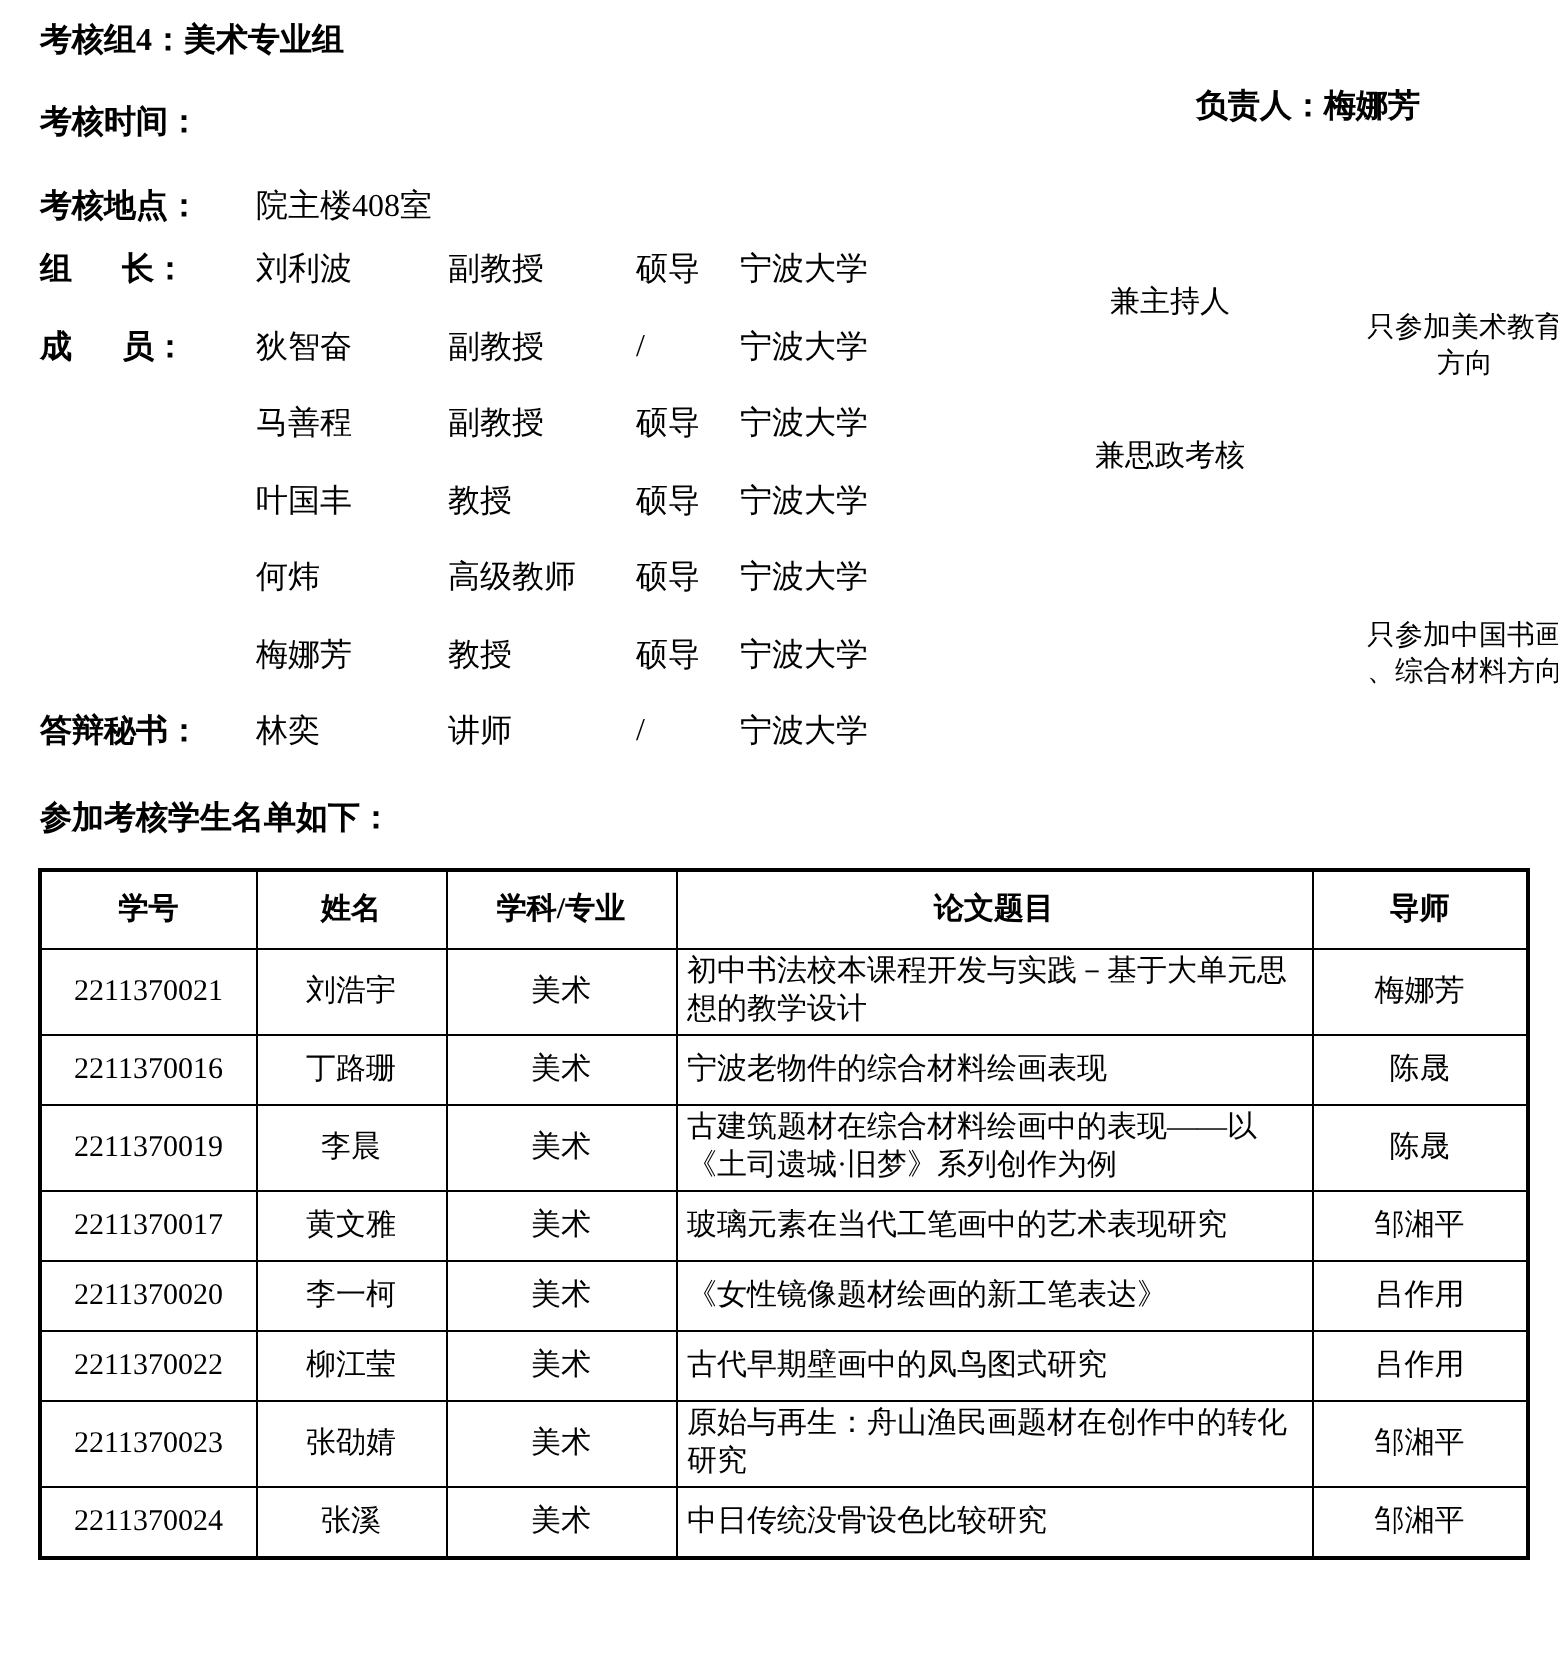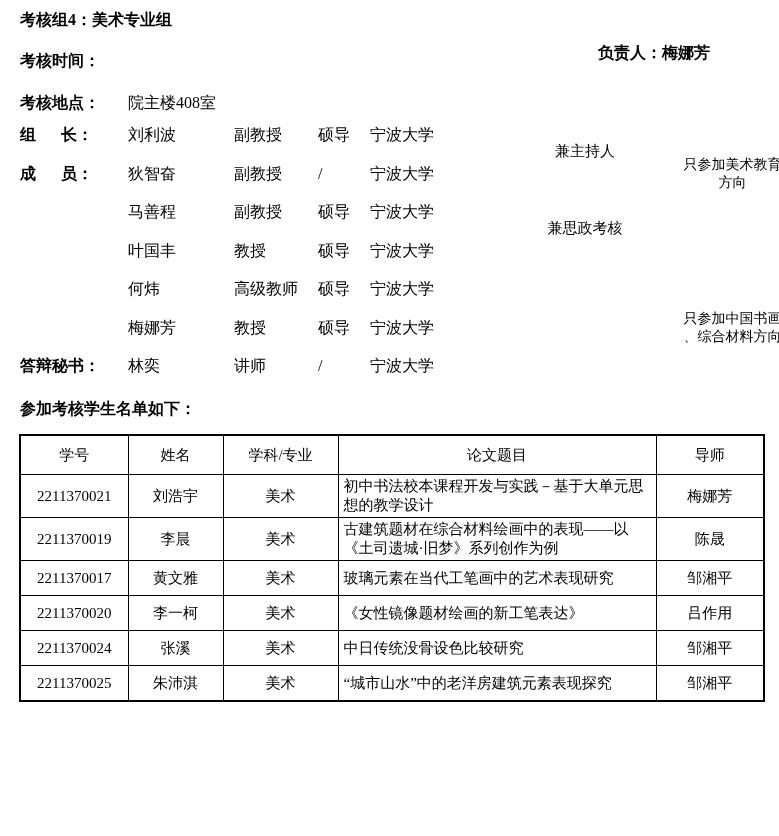"副教授" .c-title { left: 234px -> 224px }
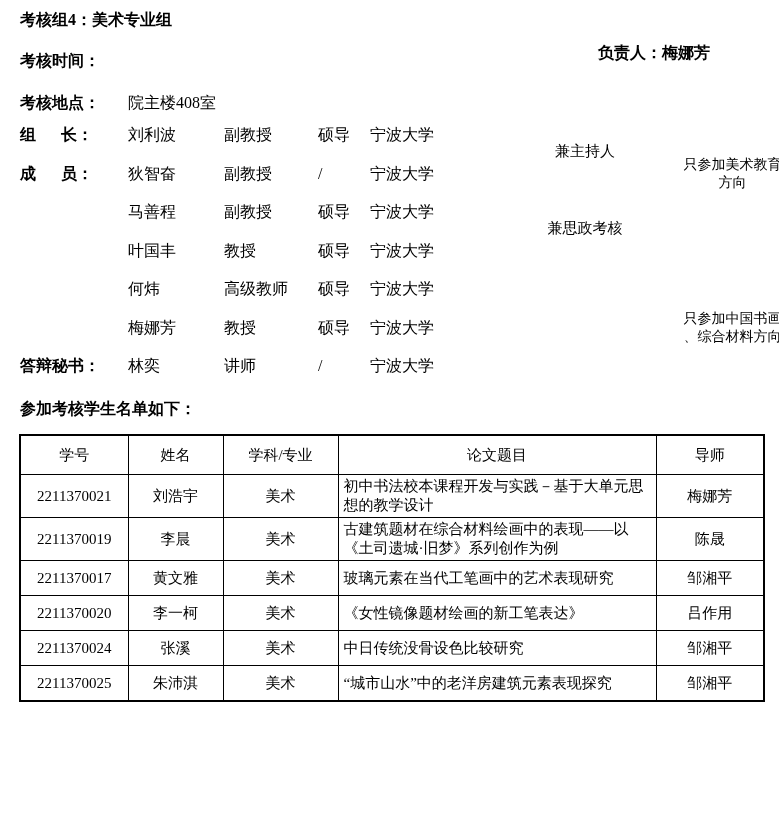"学号" table.students th { font-weight: normal -> bold }
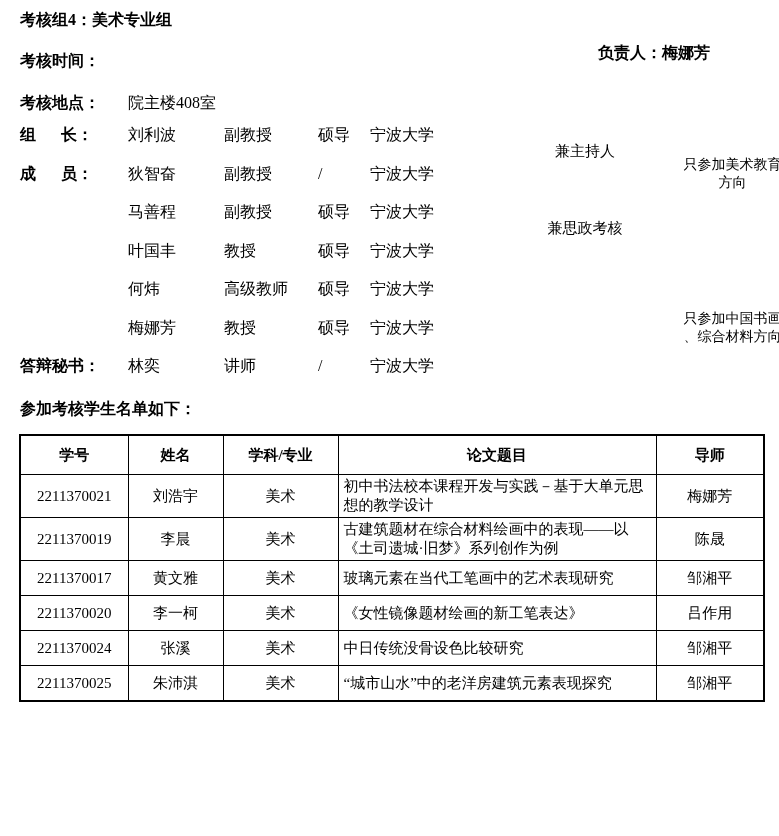"2211370016" tr { html: none -> <tr> <td>2211370016</td> <td>丁路珊</td> <td>美术</td> <td>宁波老物件的综合材料绘画表现</td> <td>陈晟</td> </tr> }
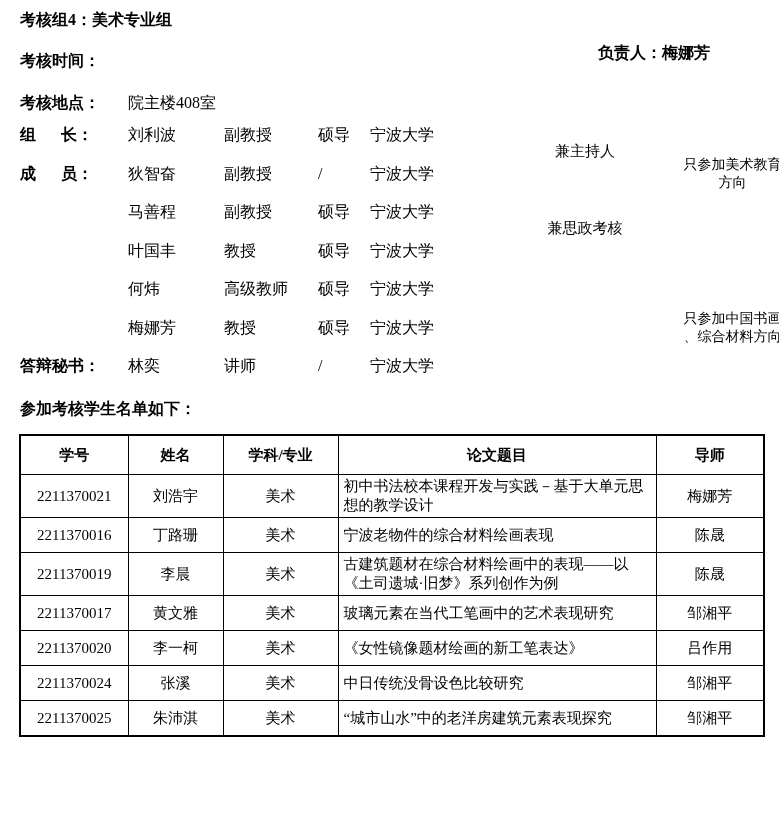"2211370022" tr { html: none -> <tr> <td>2211370022</td> <td>柳江莹</td> <td>美术</td> <td>古代早期壁画中的凤鸟图式研究</td> <td>吕作用</td> </tr> }
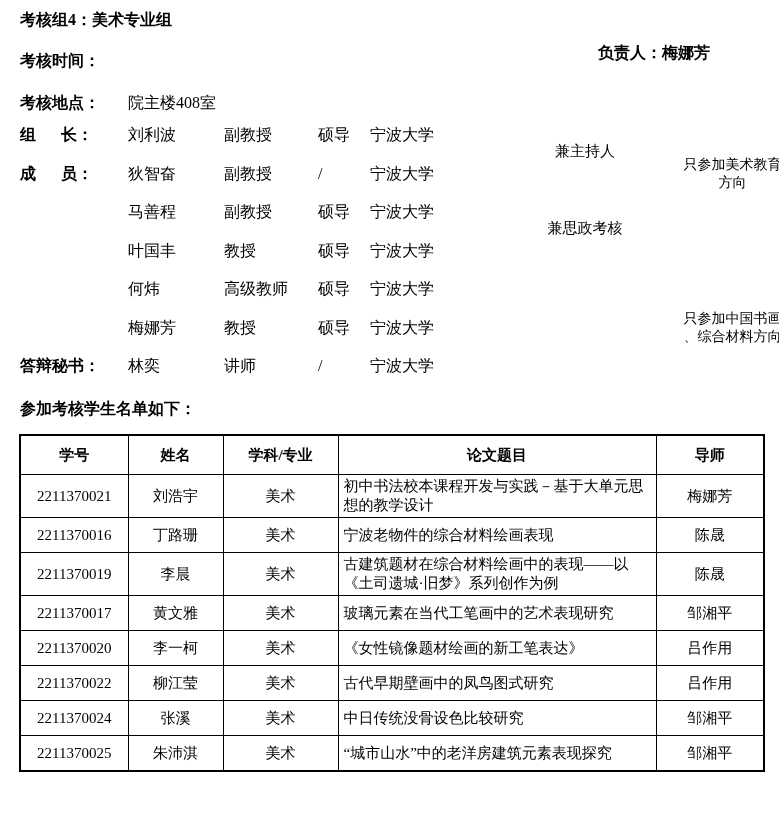"2211370023" tr { html: none -> <tr> <td>2211370023</td> <td>张劭婧</td> <td>美术</td> <td>原始与再生：舟山渔民画题材在创作中的转化研究</td> <td>邹湘平</td> </tr> }
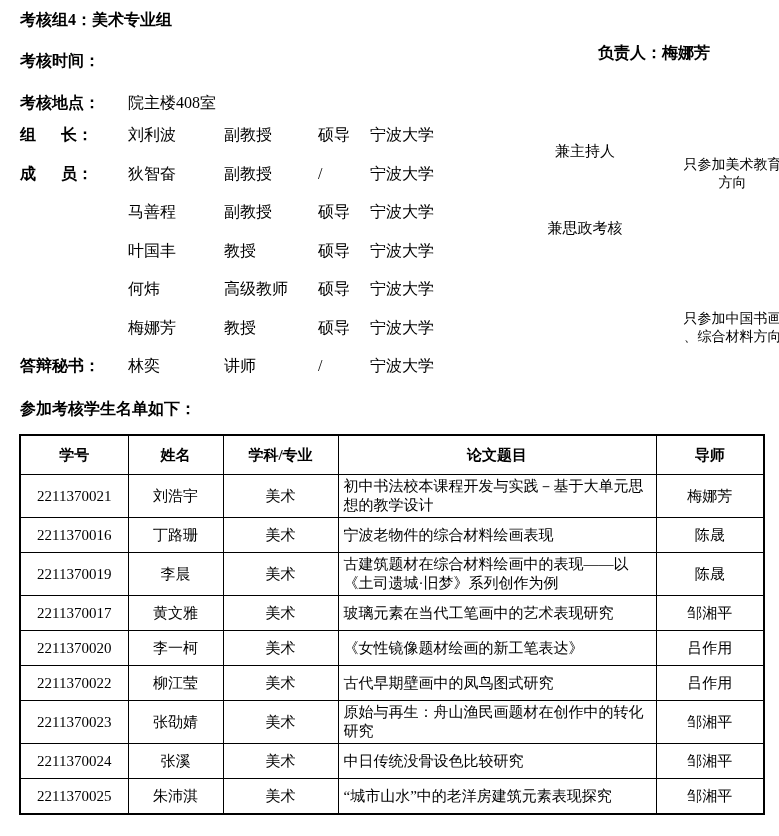"2211370025" tr { html: <tr> <td>2211370025</td> <td>朱沛淇</td> <td>美术</td> <td>“城市山水”中的老洋房建筑元素表现探究</td> <td>邹湘平</td> </tr> -> none }
